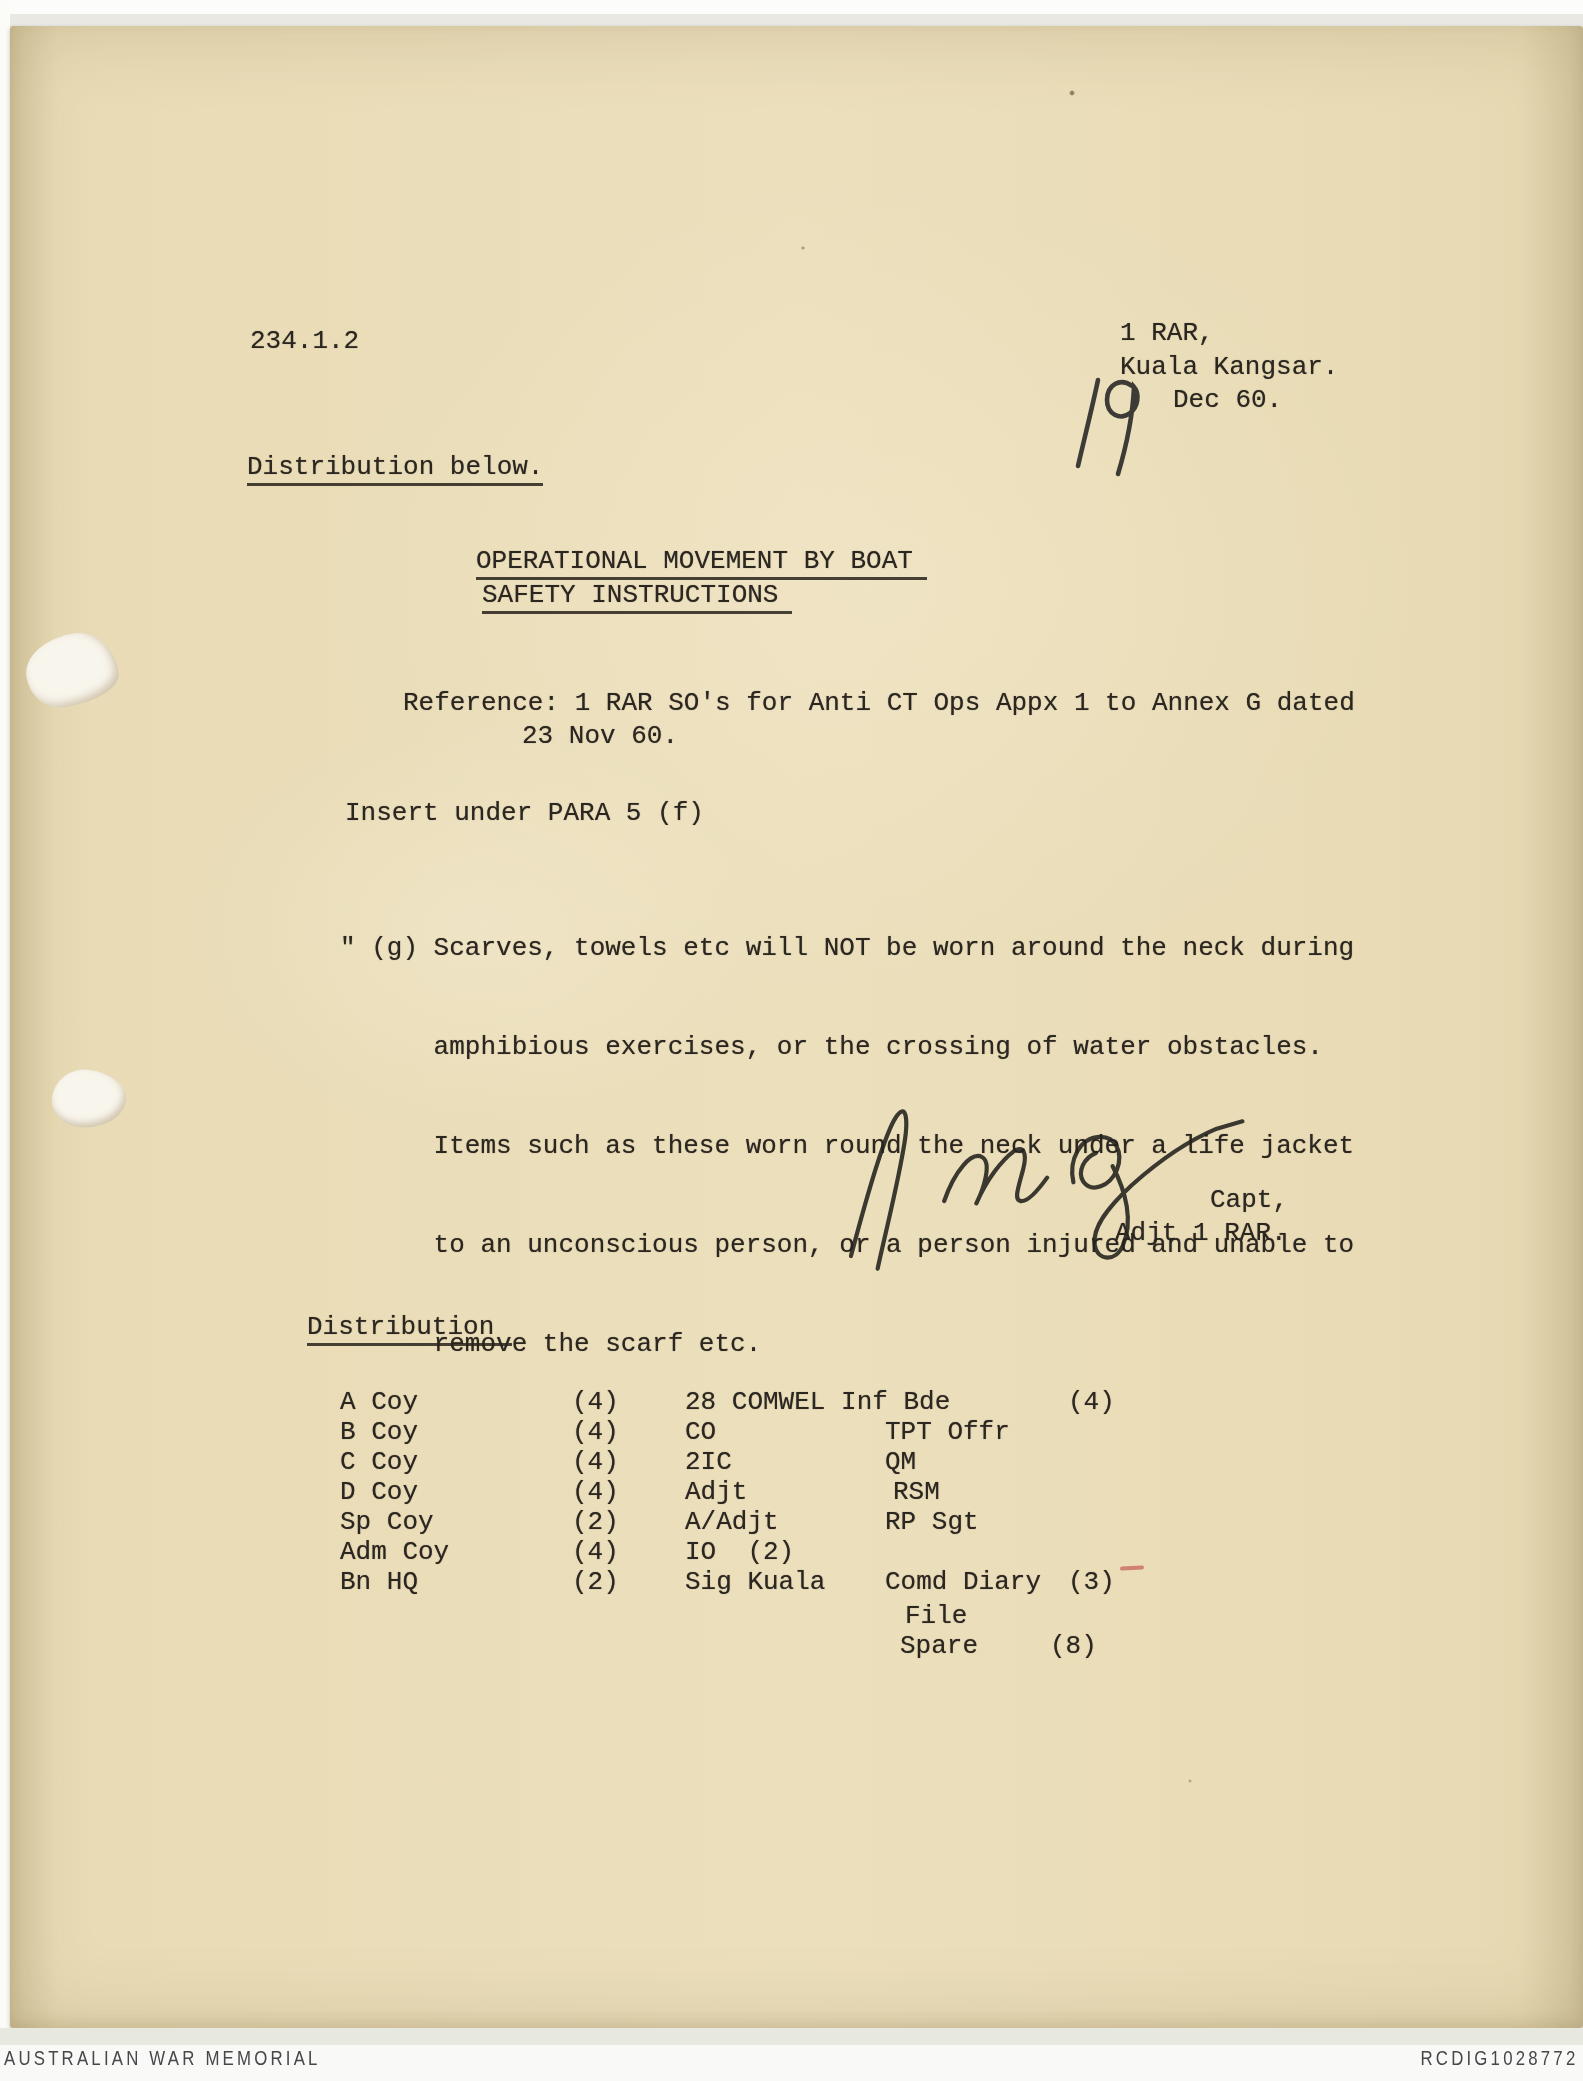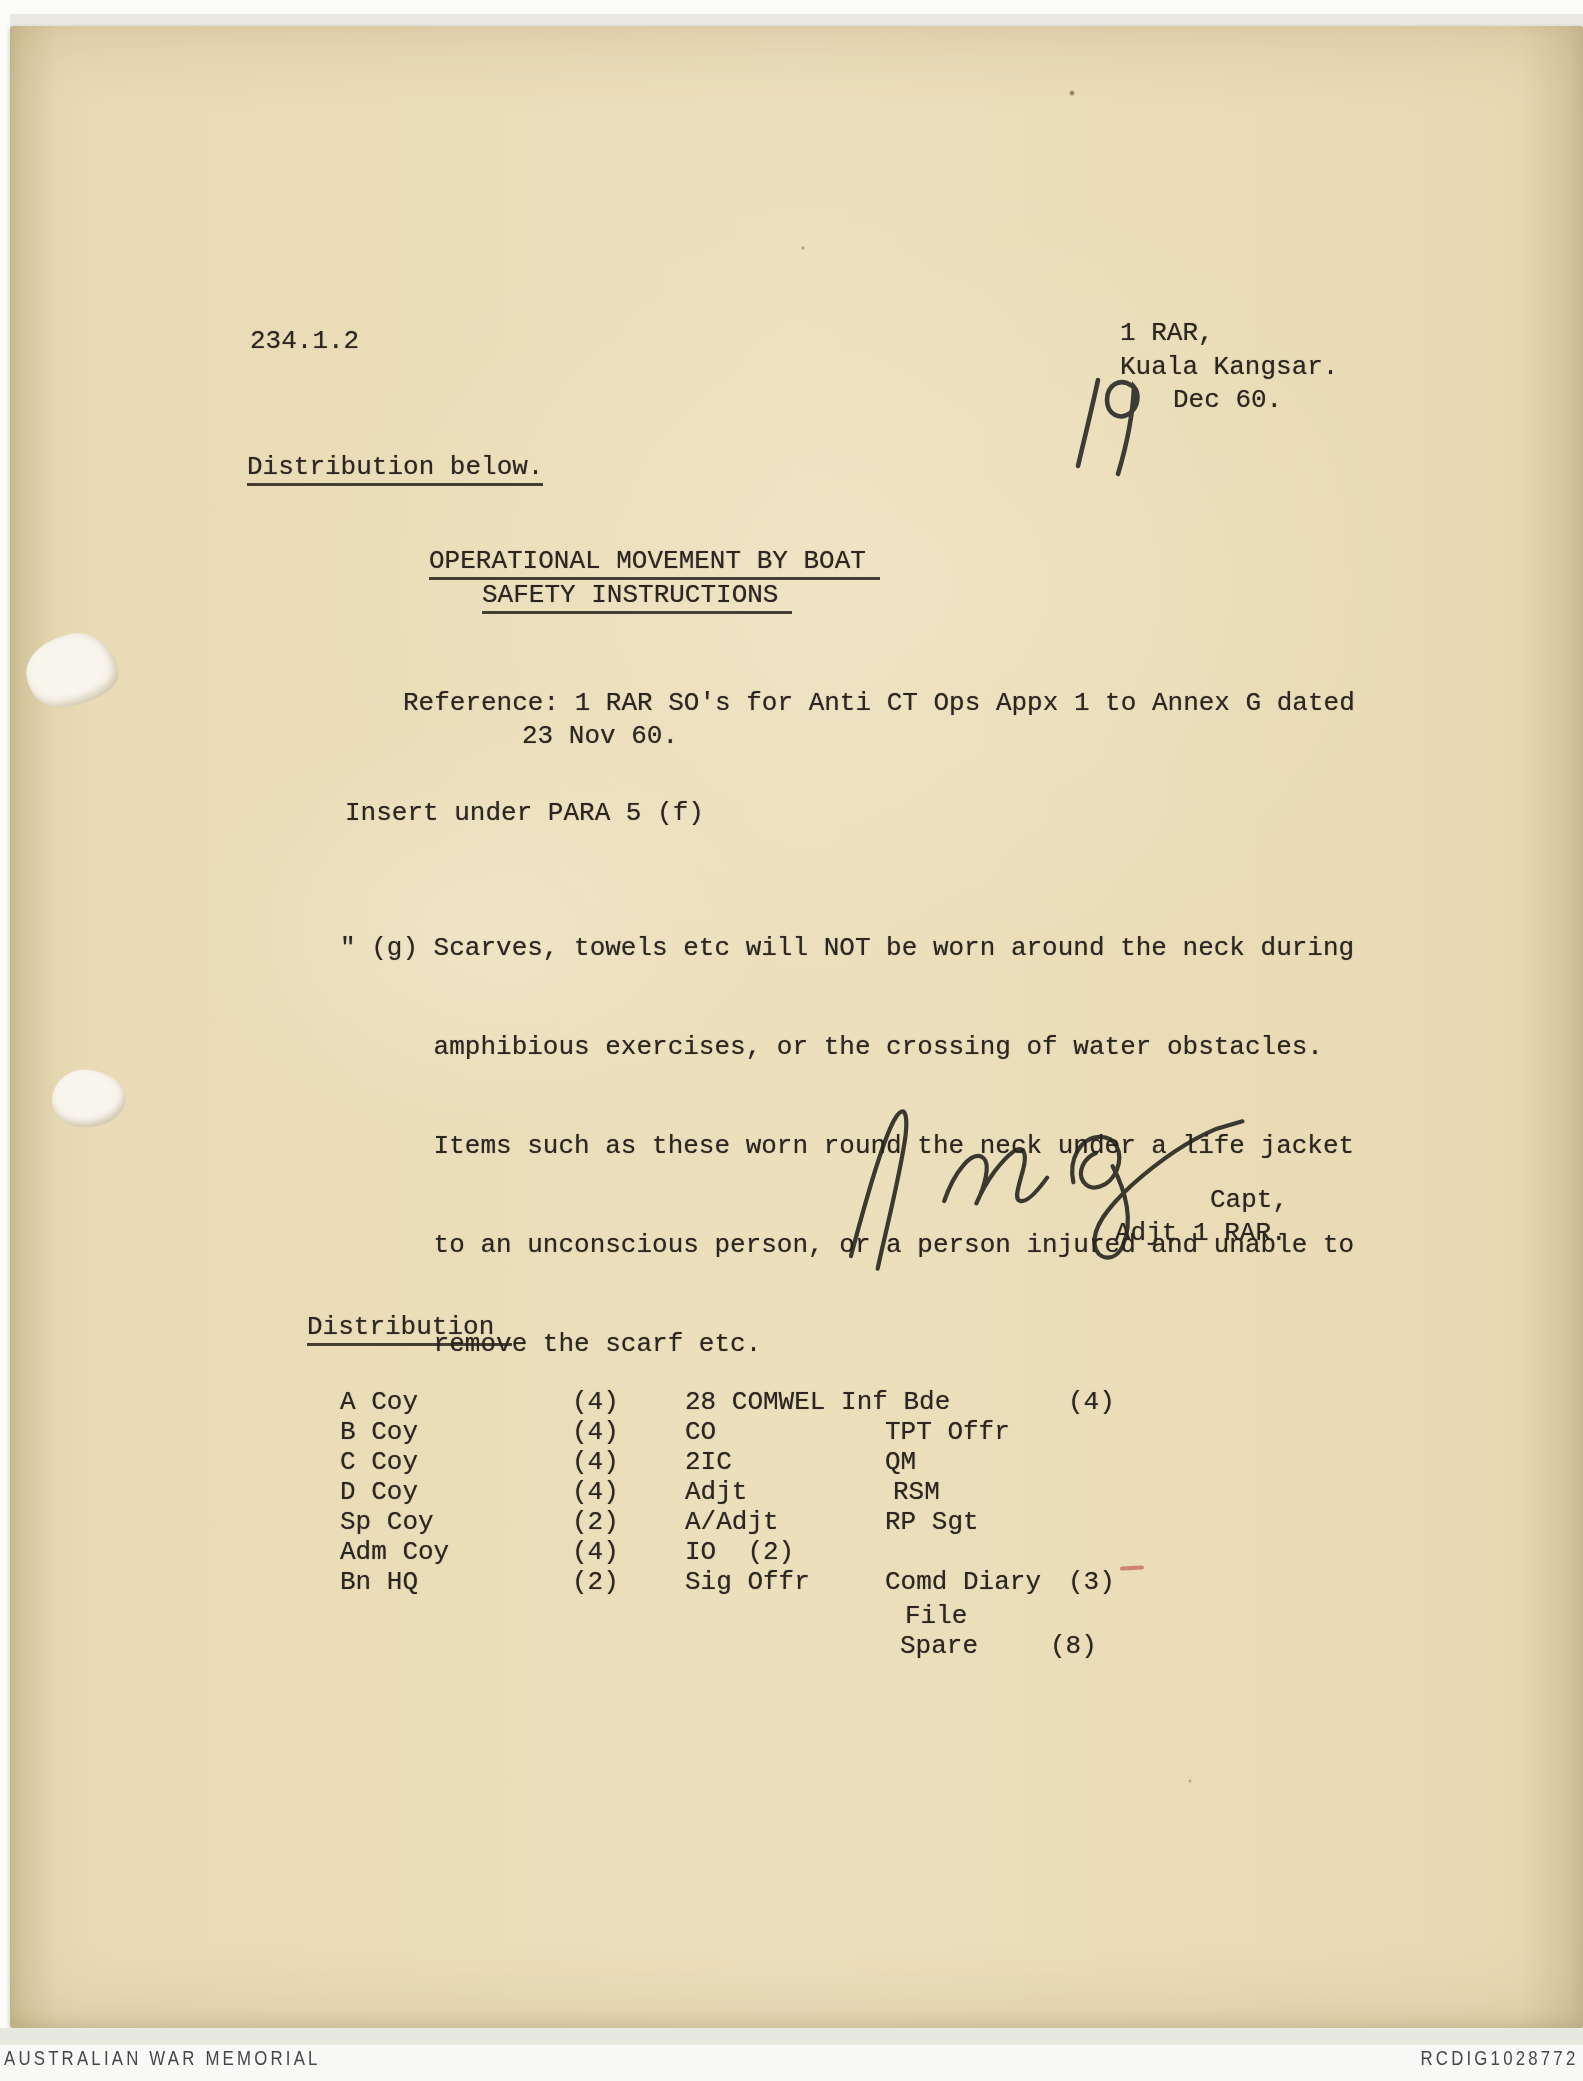"OPERATIONAL MOVEMENT BY BOAT" div.typed { left: 429px -> 476px }
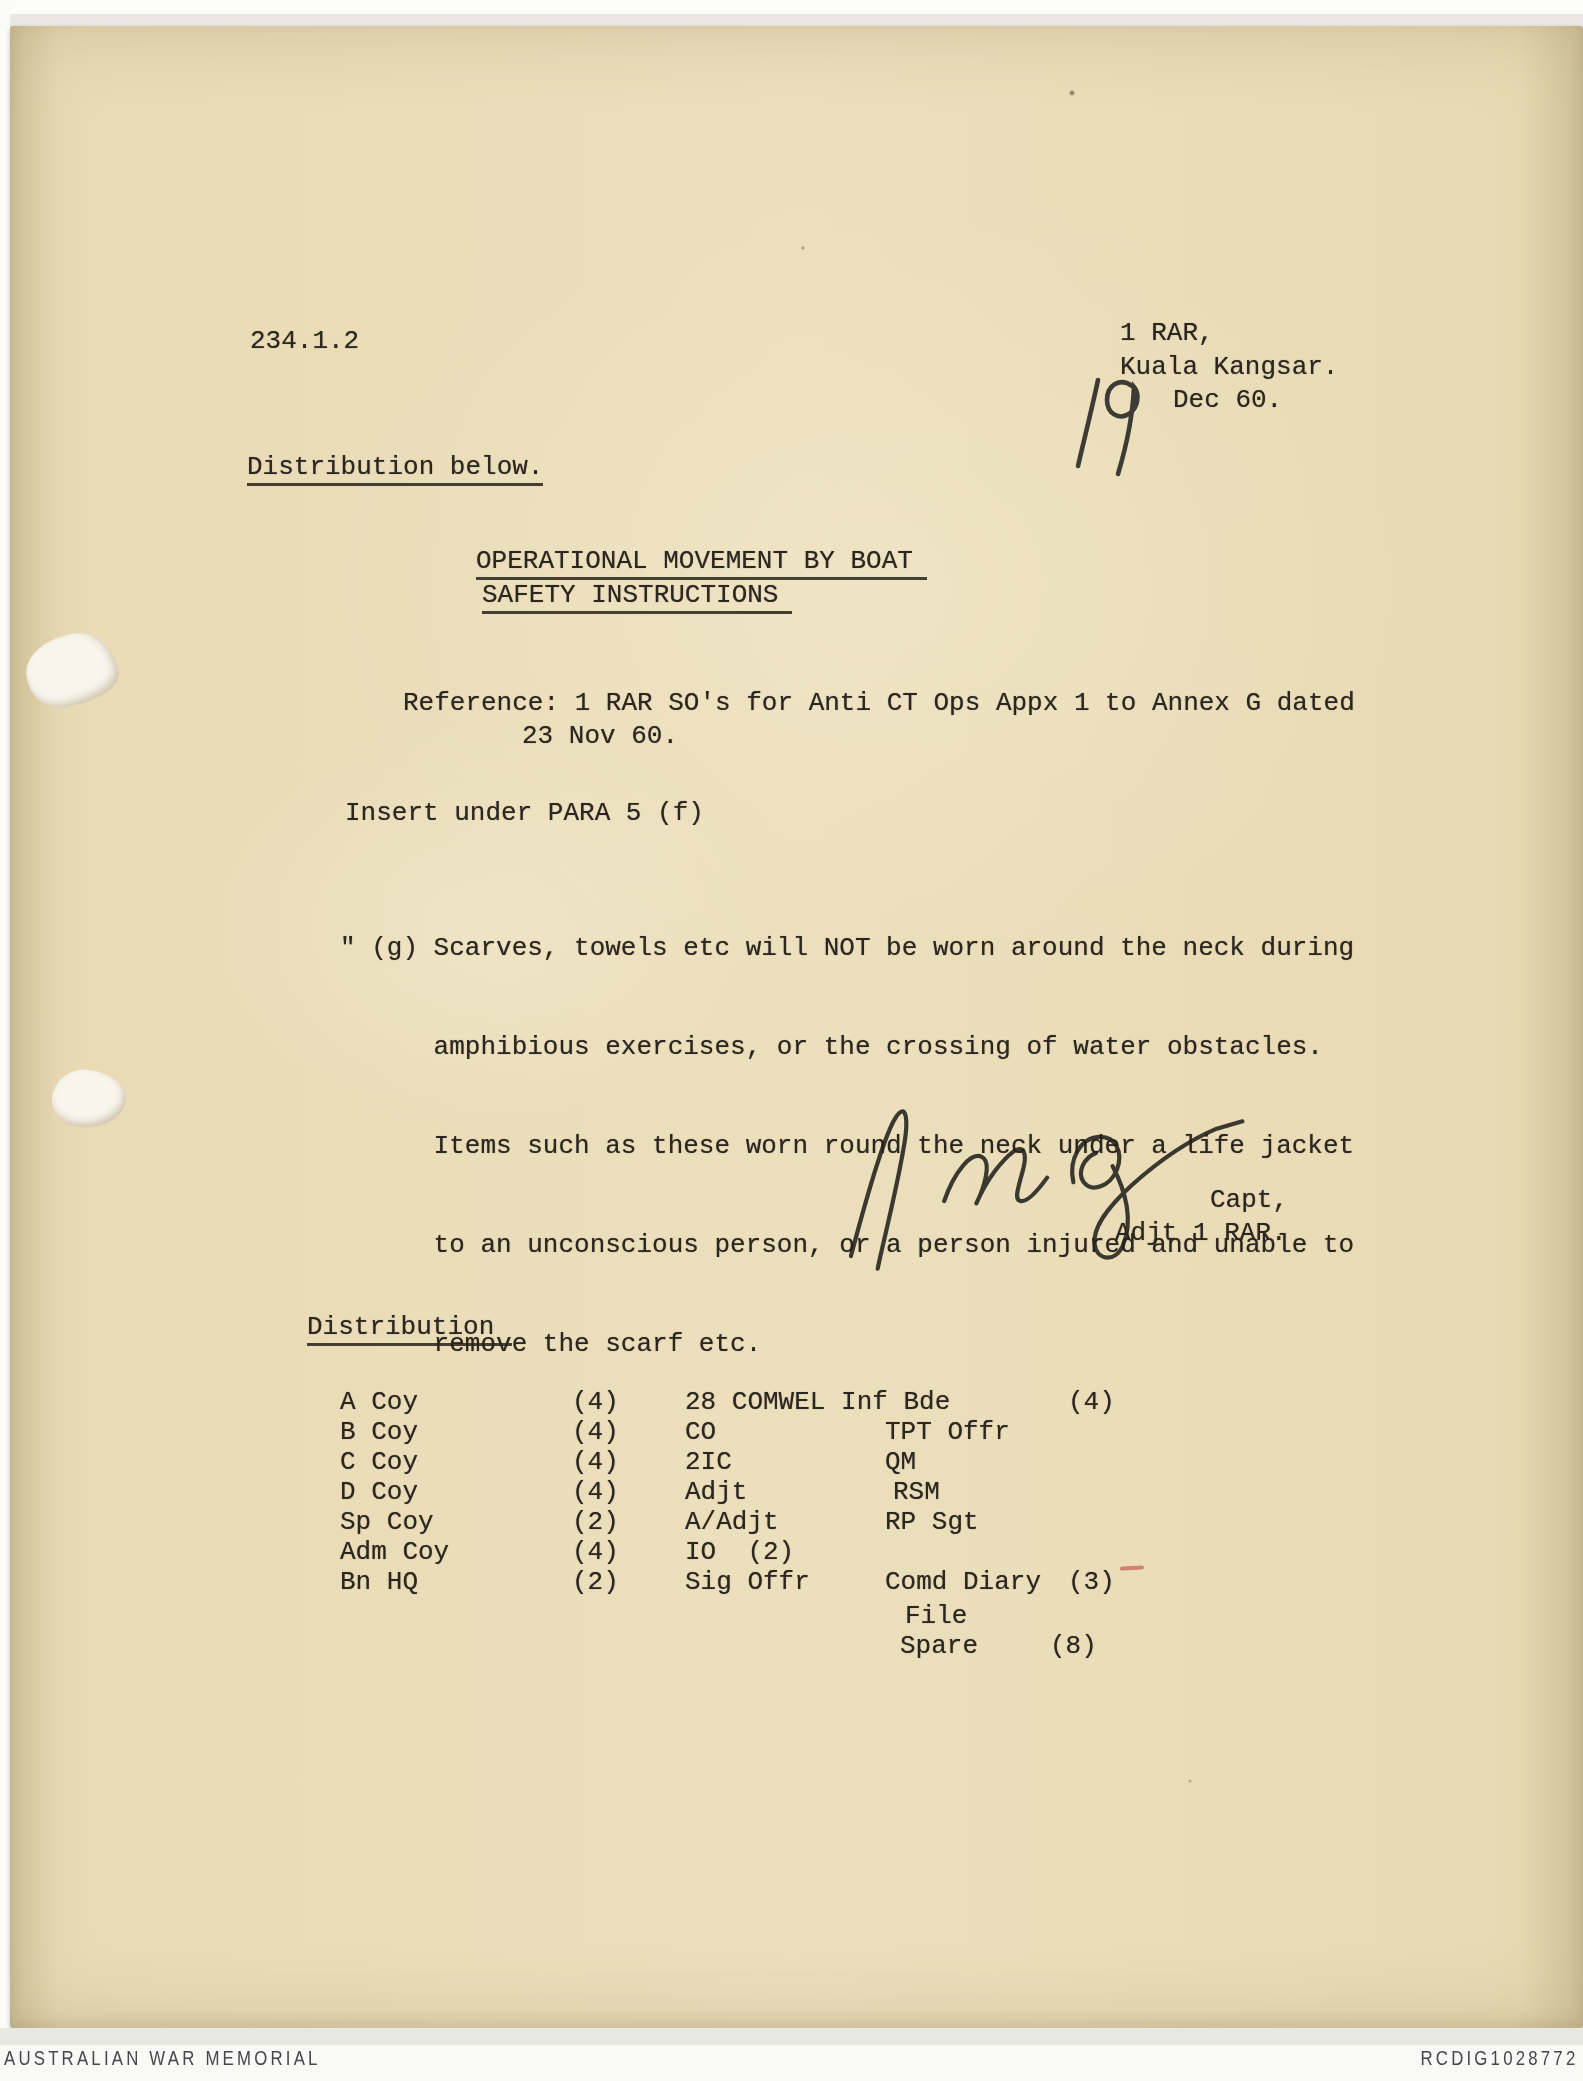"Sig Offr" span.row-cell { text: Offr -> Kuala }
